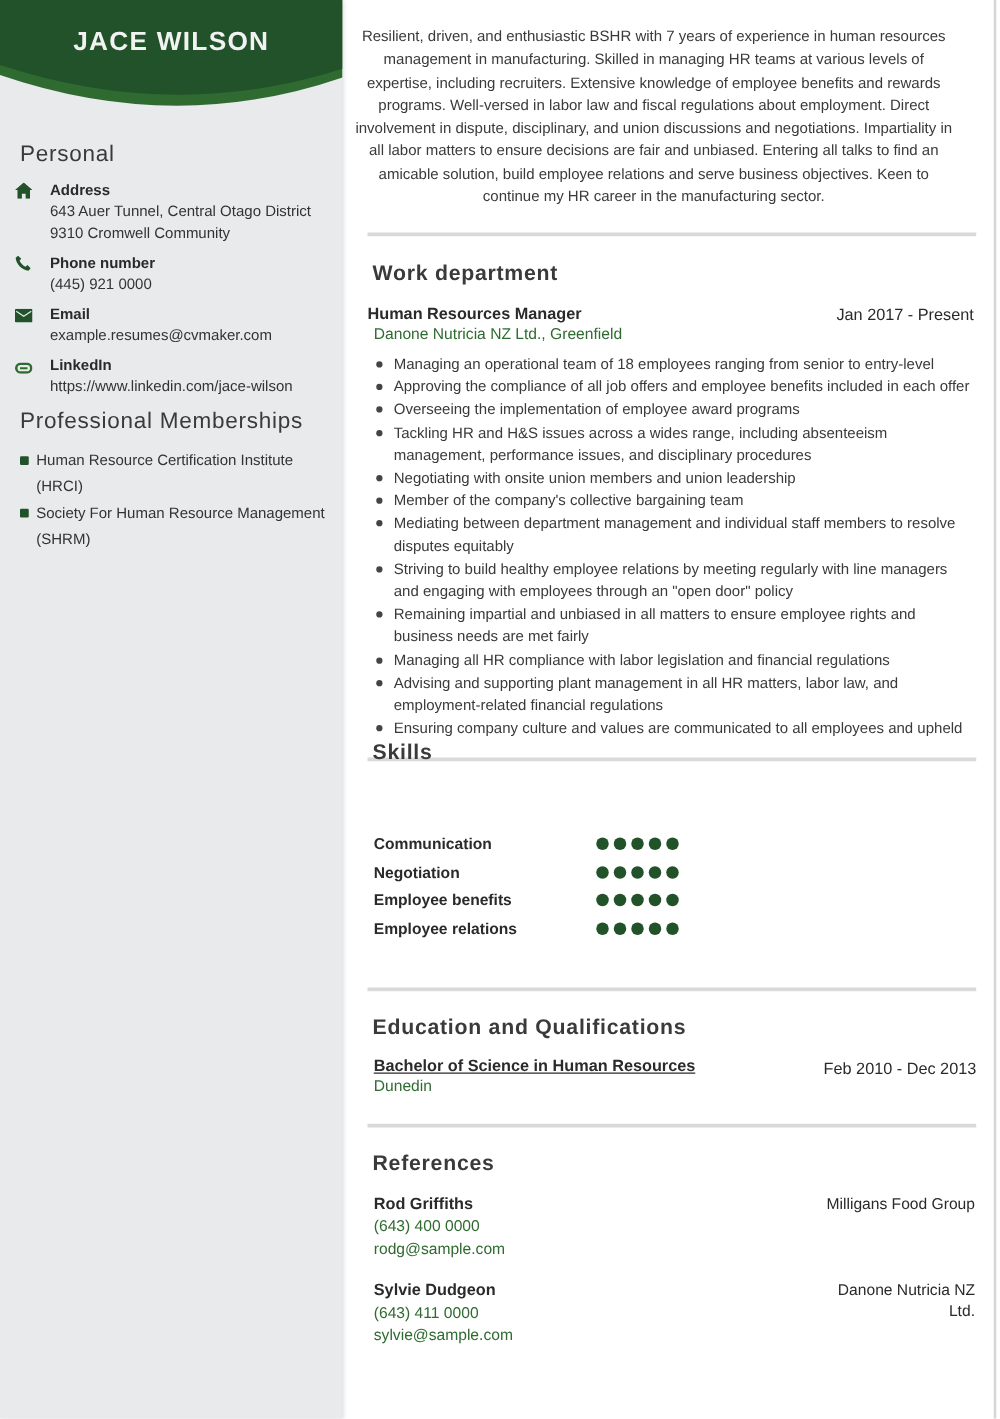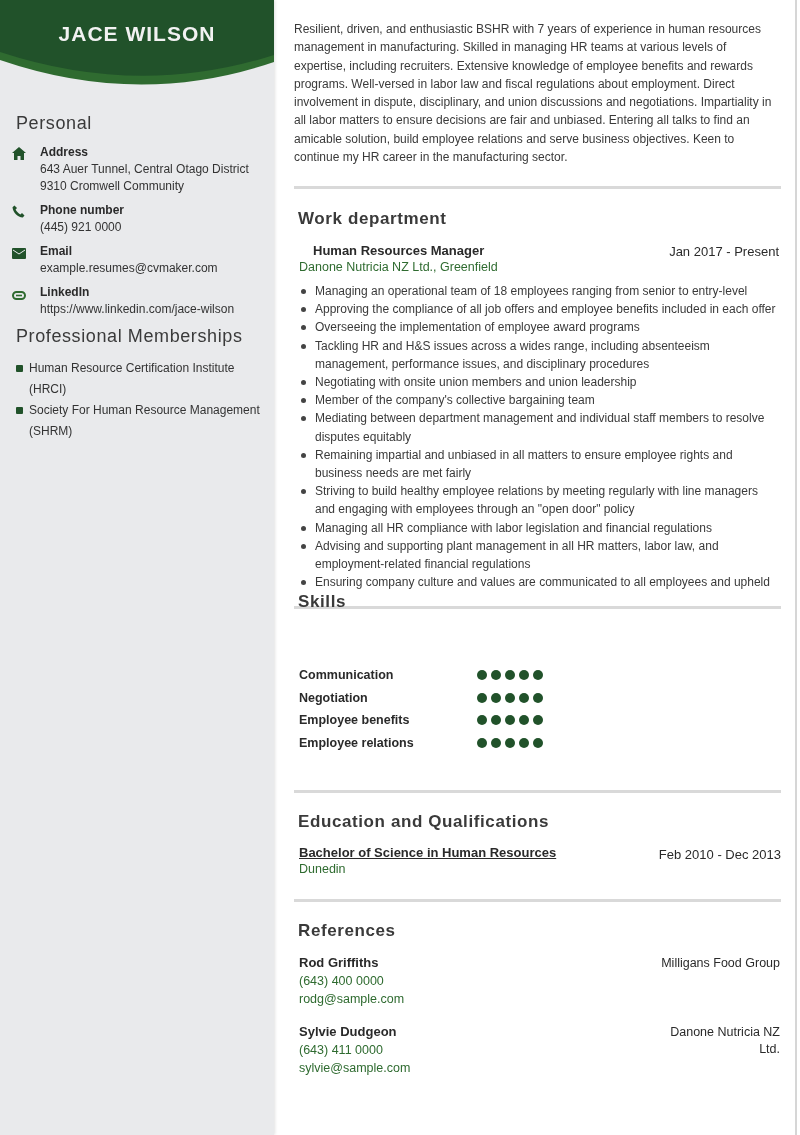"Resilient, driven, and enthusiastic BSHR" .summary { left: 294px -> 280px; text-align: none -> center }
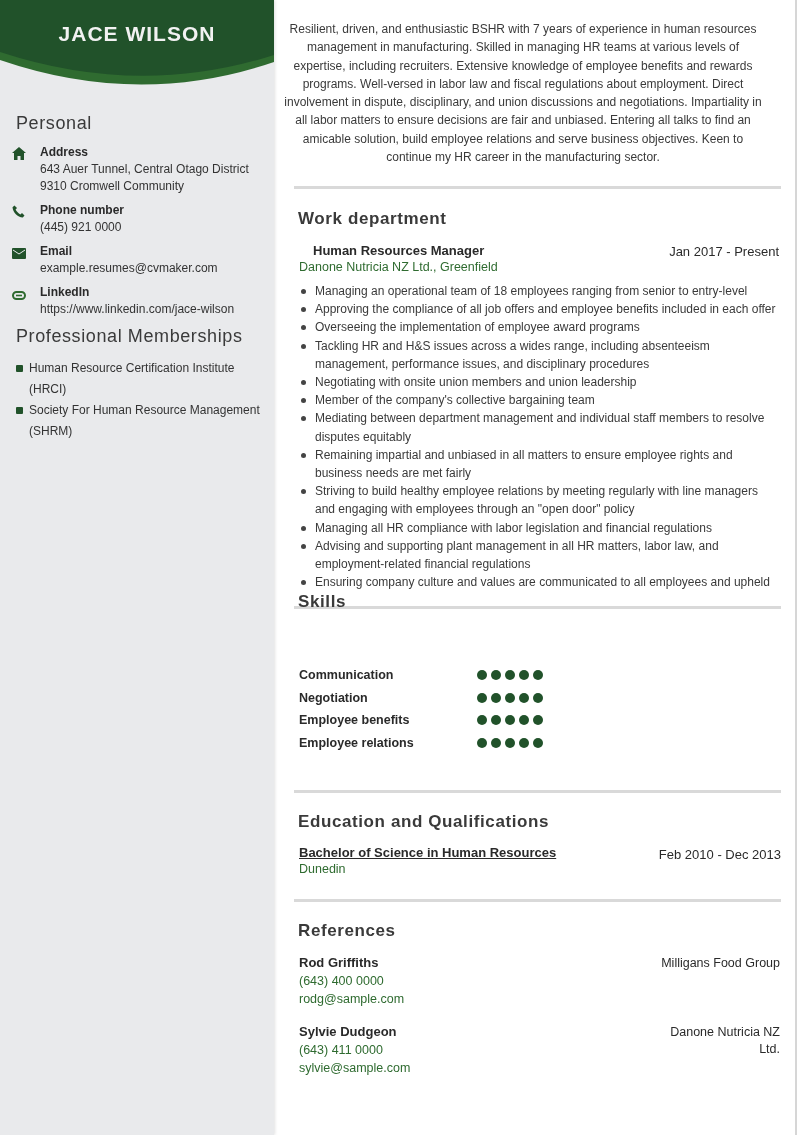"Human Resources Manager" .job-title { left: 313px -> 294px }
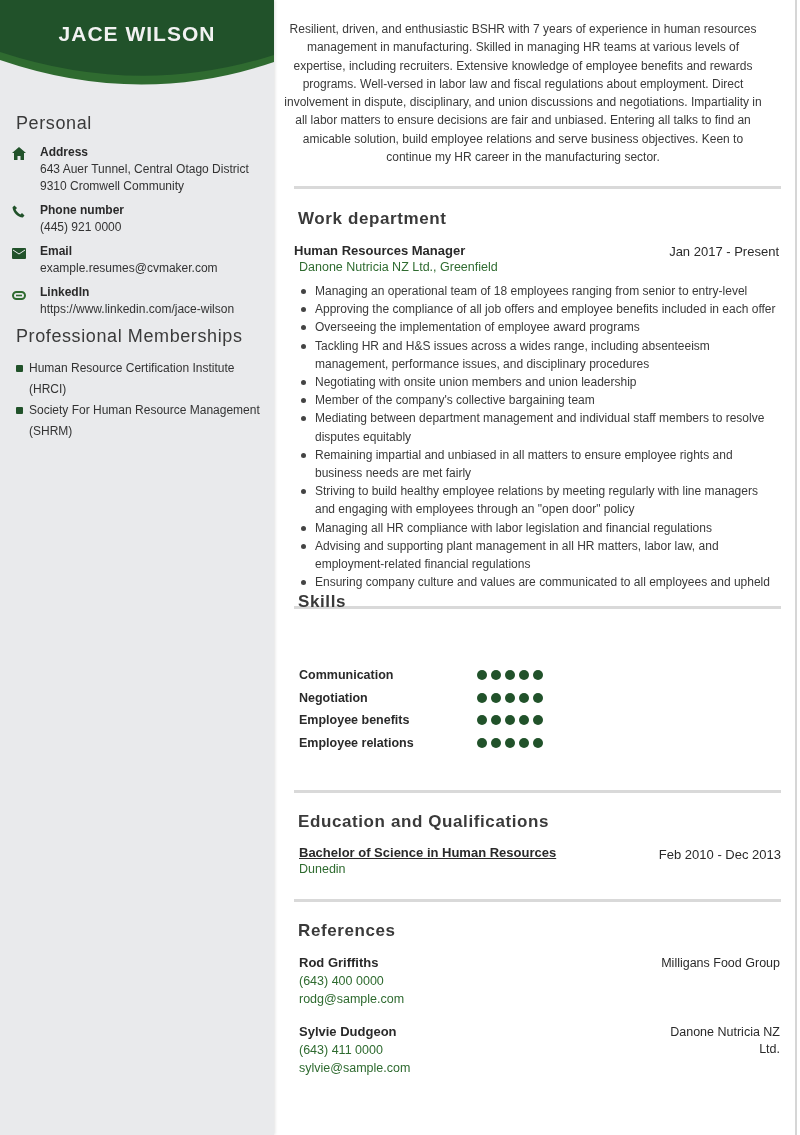"Remaining impartial and unbiased in" li { order: before "Striving to build healthy employee" -> after "Striving to build healthy employee" }
